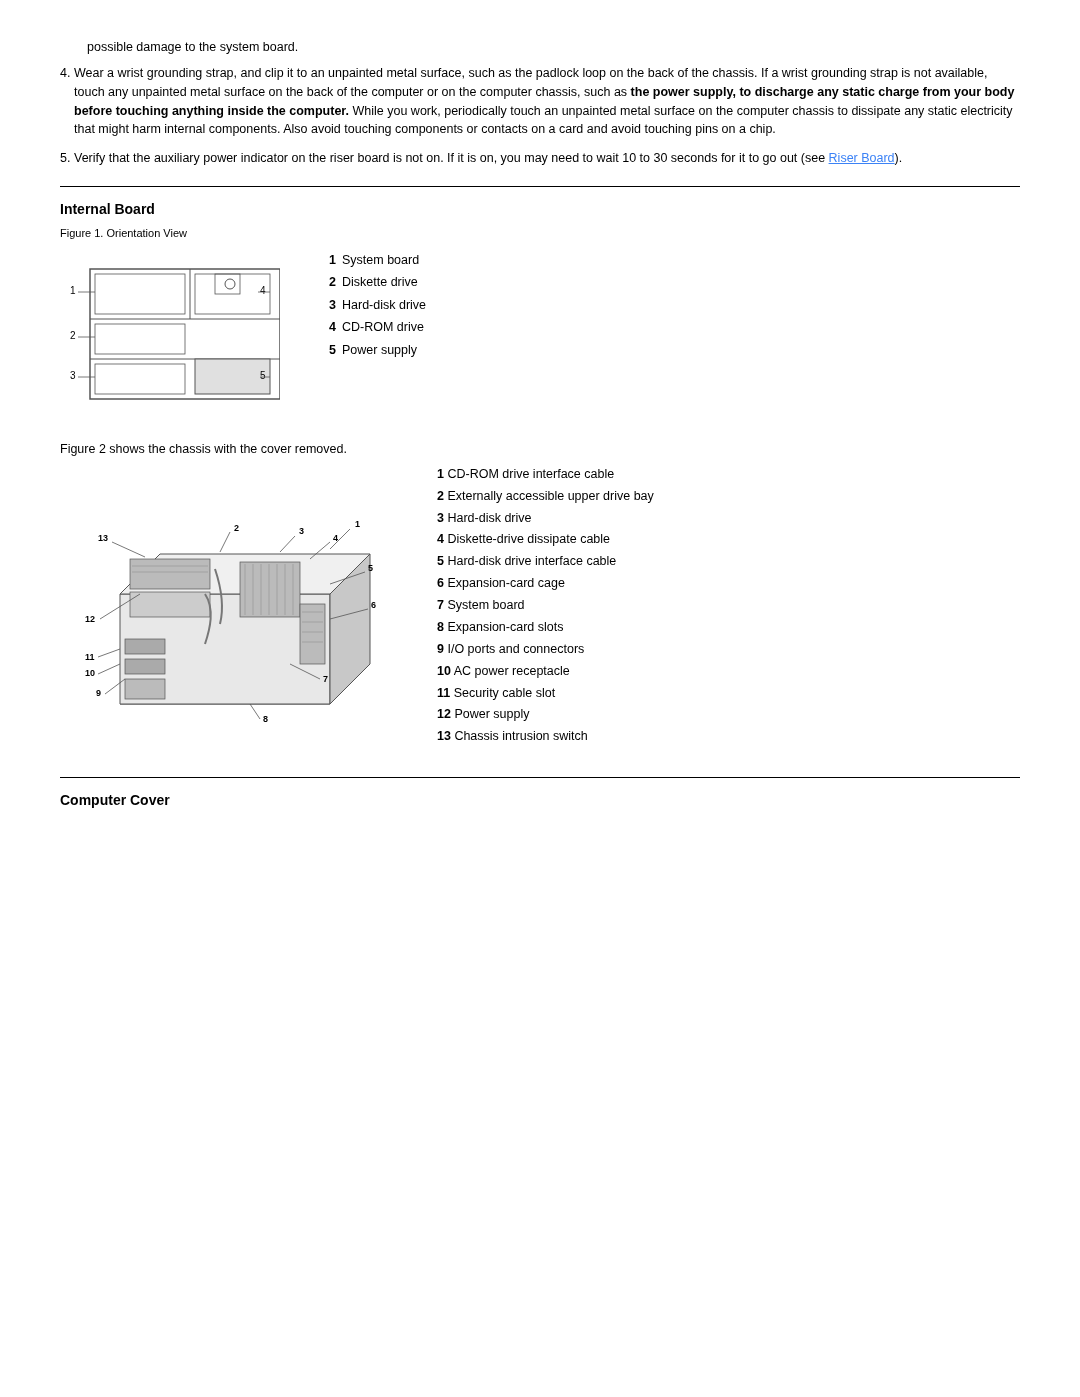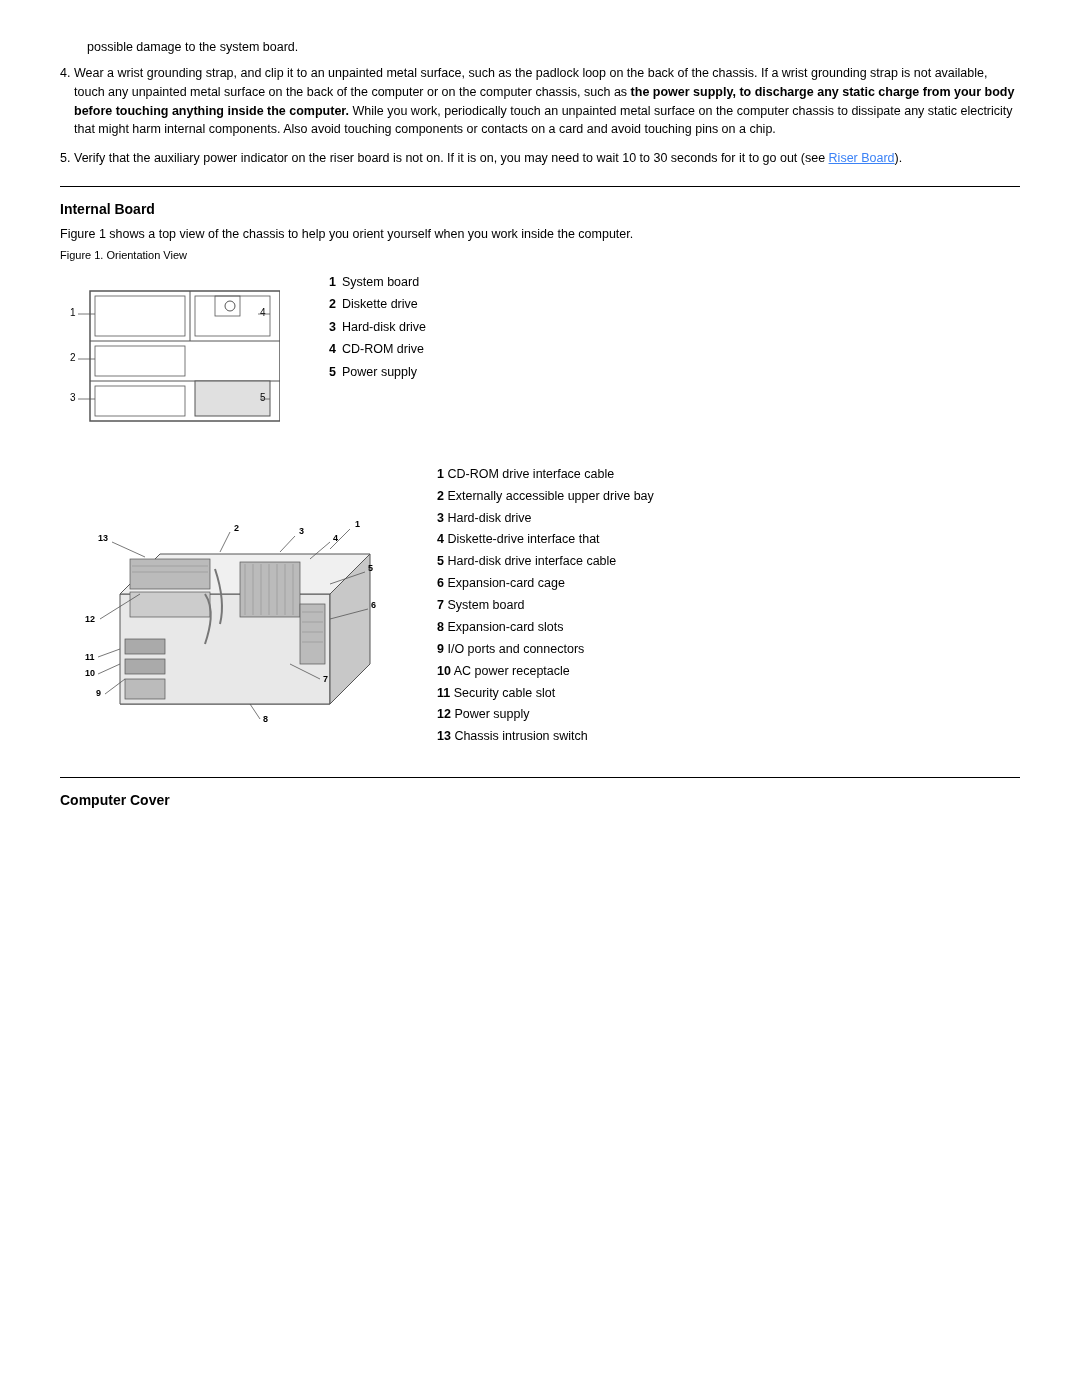"Figure 1 shows a top" p.section-intro { html: <p>Figure 1 shows a top view of the chassis to help you orient yourself when you work inside the computer.</p> -> none }
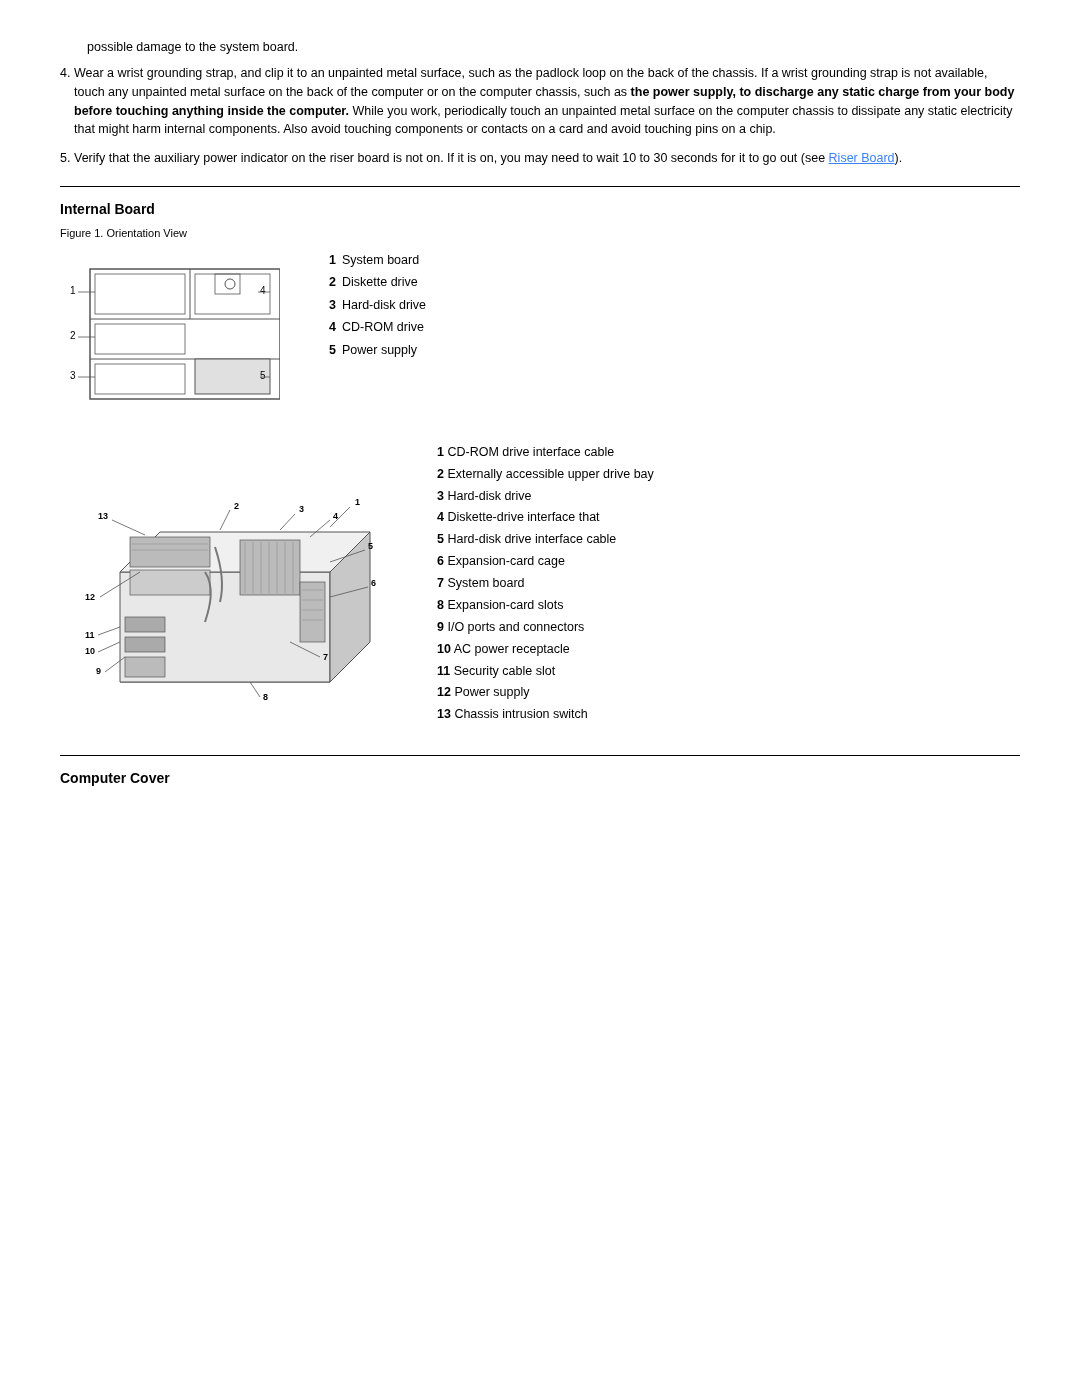"Figure 2 shows the chassis" p.section-intro { html: none -> <p>Figure 2 shows the chassis with the cover removed.</p> }
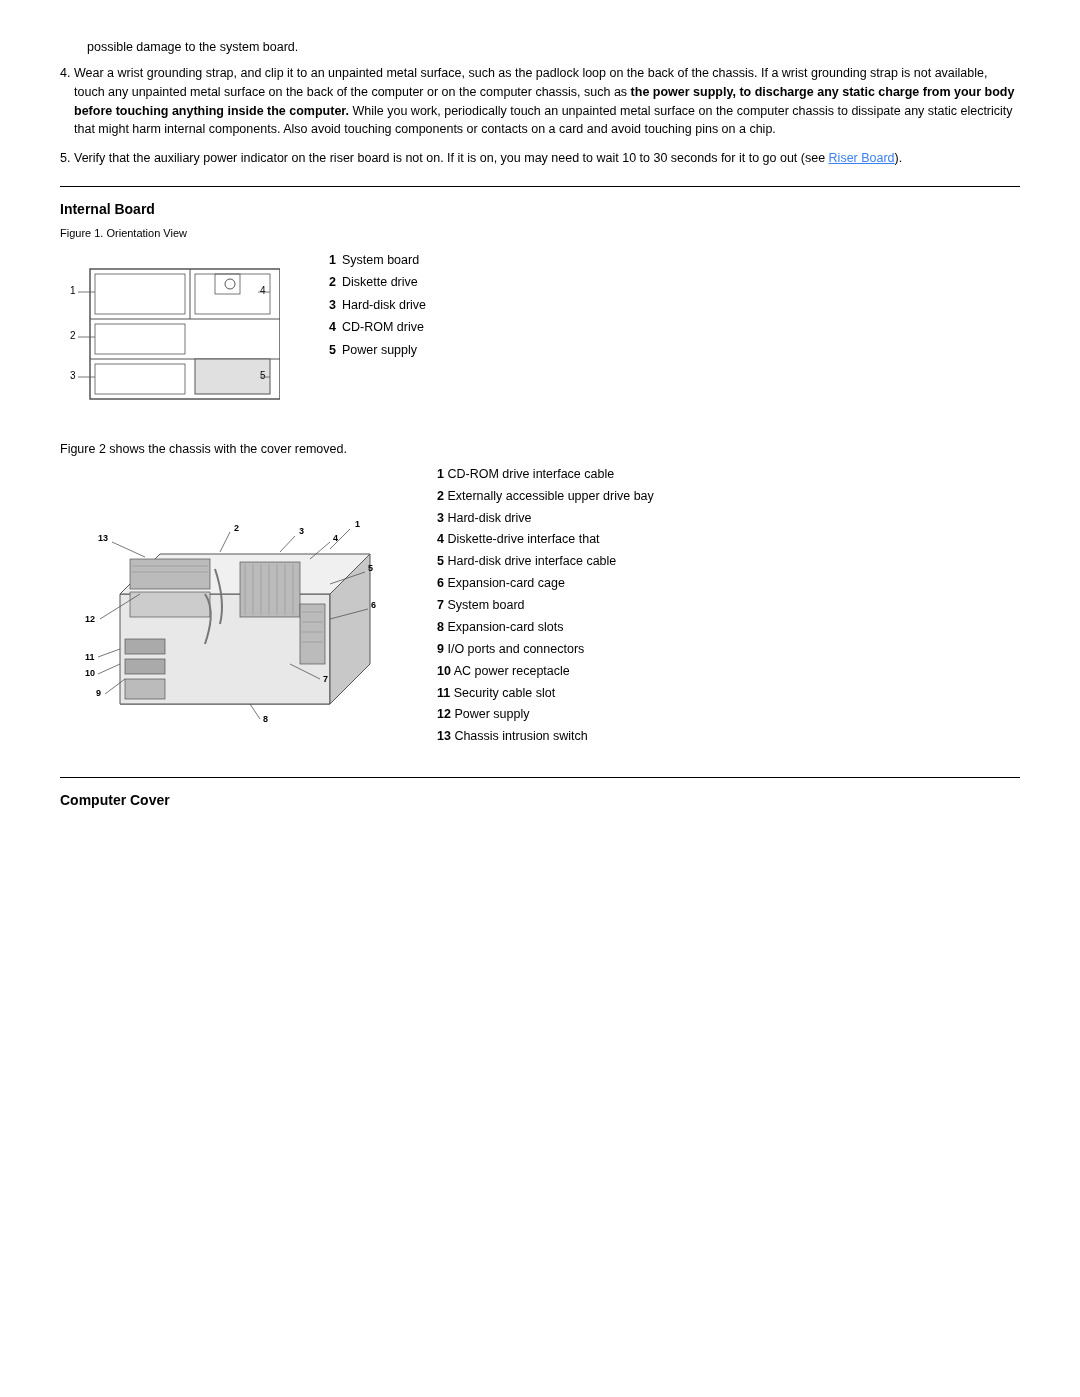"Diskette-drive interface that" span { text: interface that -> dissipate cable }
